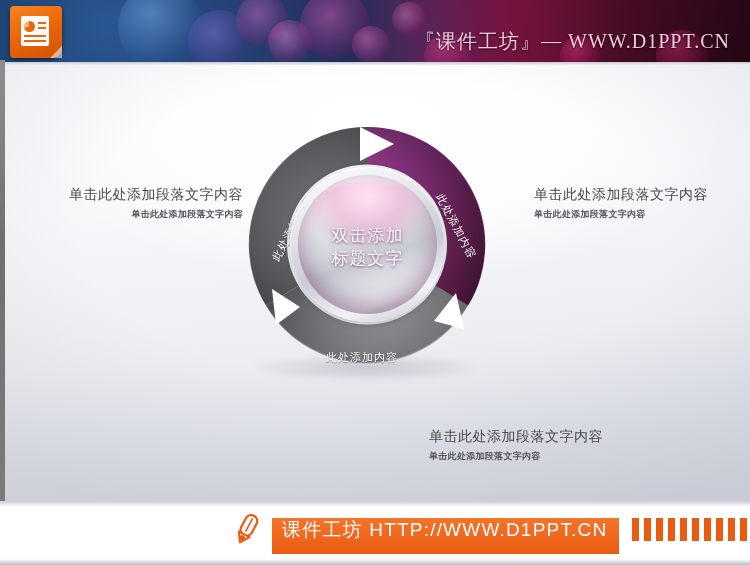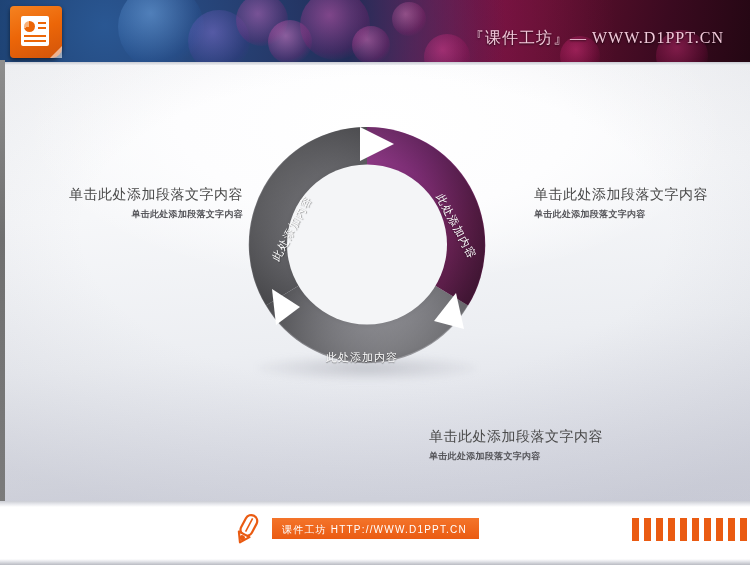"『课件工坊』— WWW.D1PPT.CN" .header-title { font-size: 16px -> 20px; right: 26px -> 20px }
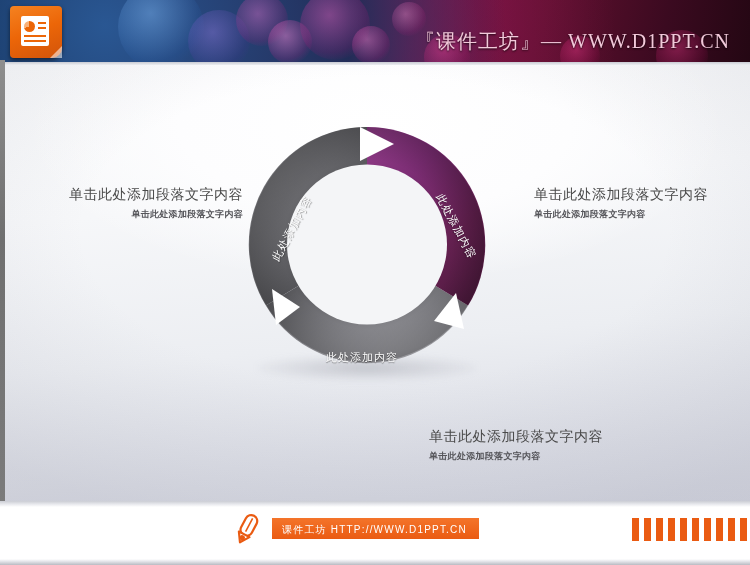"双击添加" div.sphere-outer { html: none -> <div> <div> <div></div> <div> <div>双击添加</div> <div>标题文字</div> </div> </div> </div> }
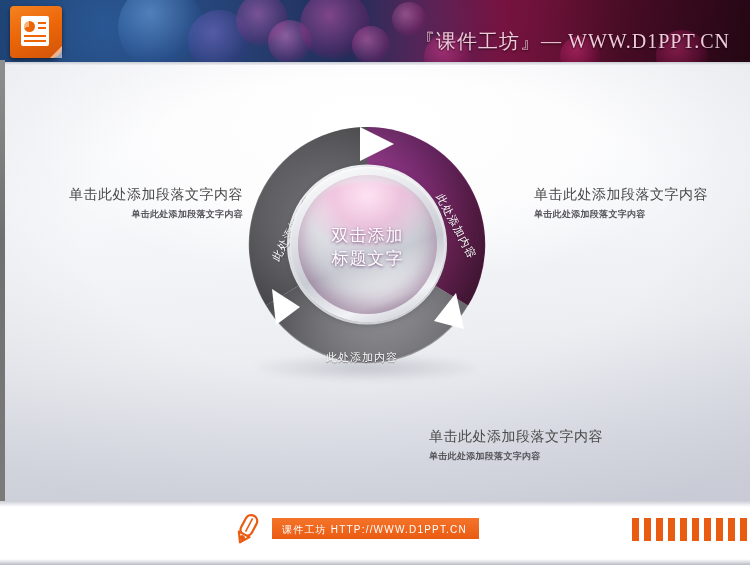"课件工坊 HTTP://WWW.D1PPT.CN" .footer-bar { font-size: 10px -> 19px; height: 21px -> 36px }
